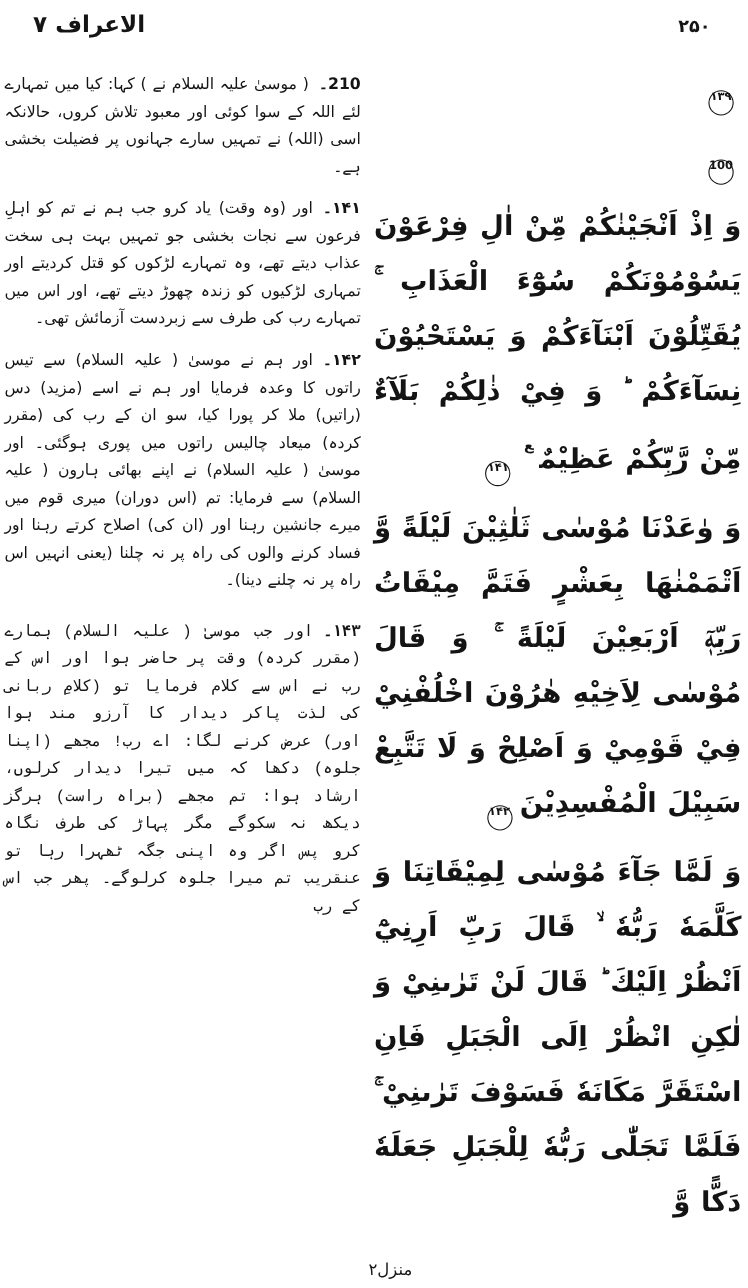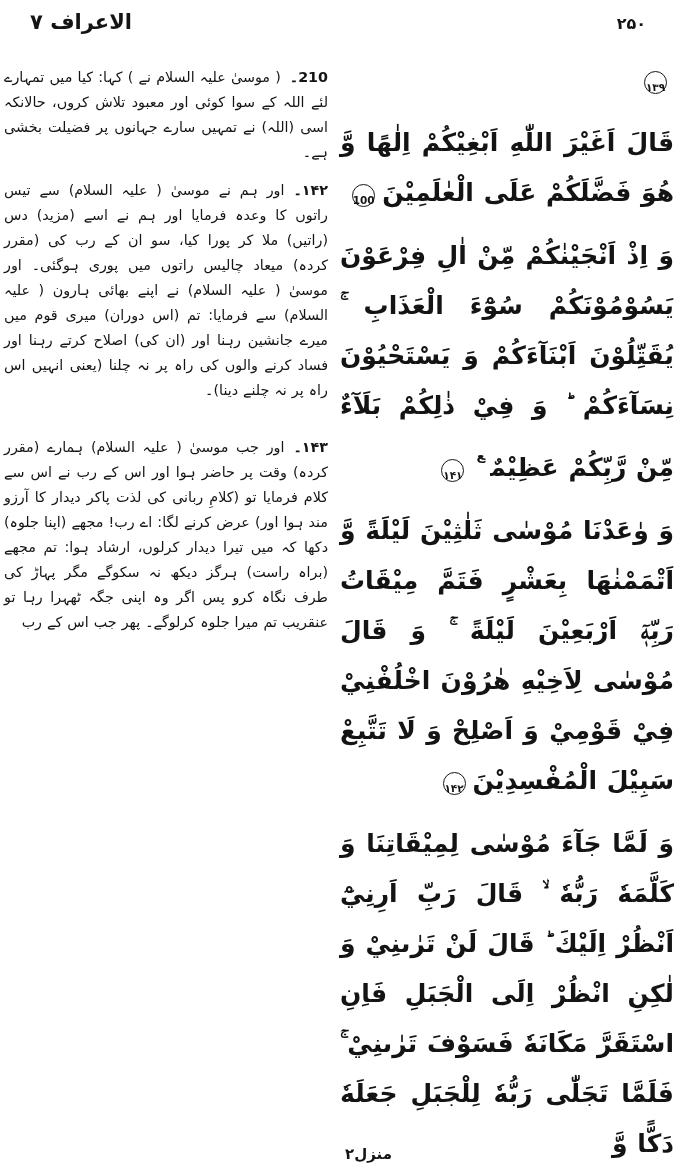"۱۳۹" .medallion { align-items: flex-end -> flex-start }
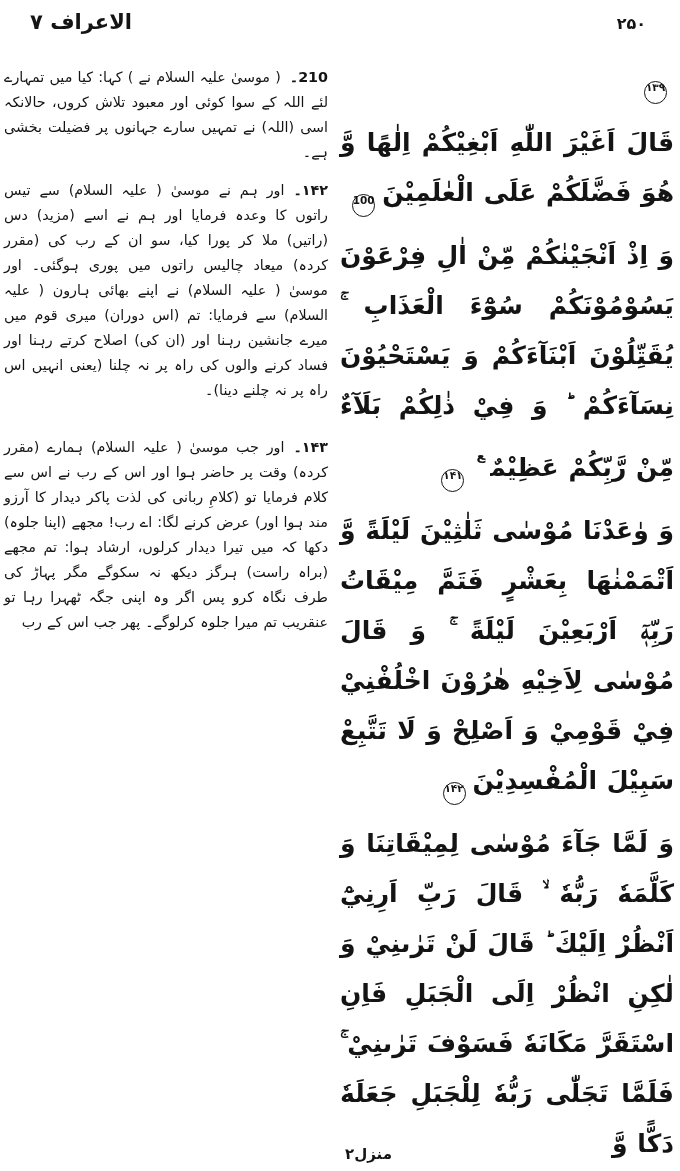"قَالَ اَغَيْرَ اللّٰهِ اَبْغِيْكُمْ" span { html: <span>قَالَ اَغَيْرَ اللّٰهِ اَبْغِيْكُمْ اِلٰهًا وَّ هُوَ فَضَّلَكُمْ عَلَى الْعٰلَمِيْنَ</span> -> none }
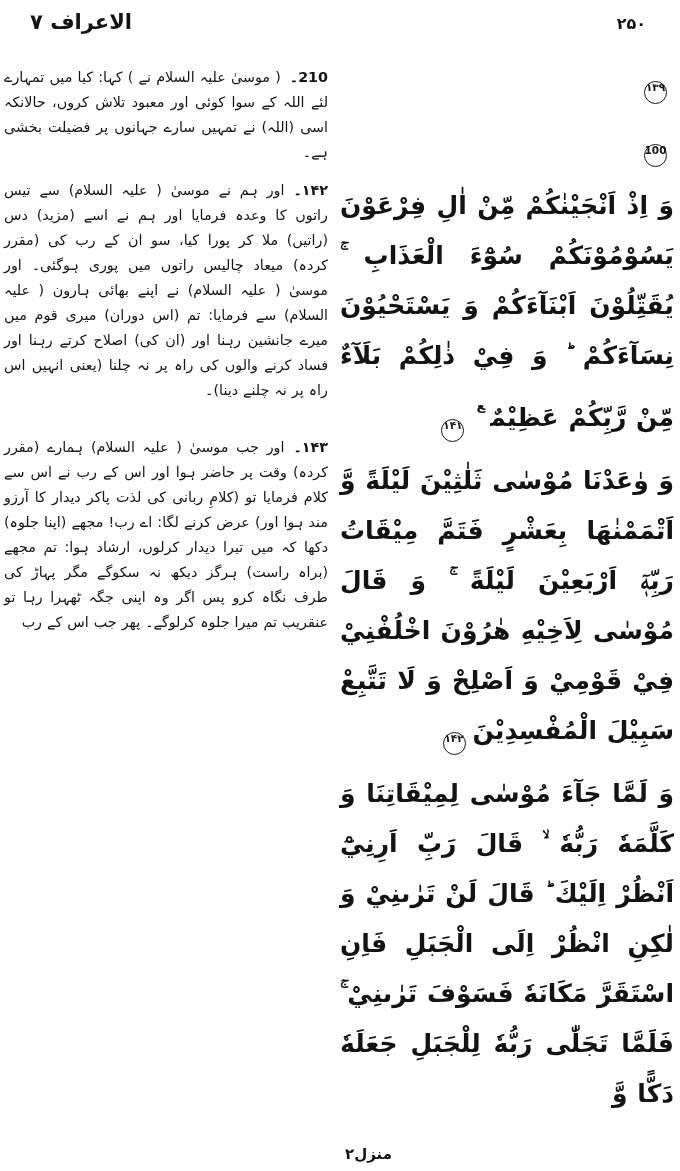"۱۴۱۔اور (وہ وقت) یاد کرو" p.upara { html: none -> <p> <span>۱۴۱۔</span><span>اور (وہ وقت) یاد کرو جب ہم نے تم کو اہلِ فرعون سے نجات بخشی جو تمہیں بہت ہی سخت عذاب دیتے تھے، وہ تمہارے لڑکوں کو قتل کردیتے اور تمہاری لڑکیوں کو زندہ چھوڑ دیتے تھے، اور اس میں تمہارے رب کی طرف سے زبردست آزمائش تھی۔</span> </p> }
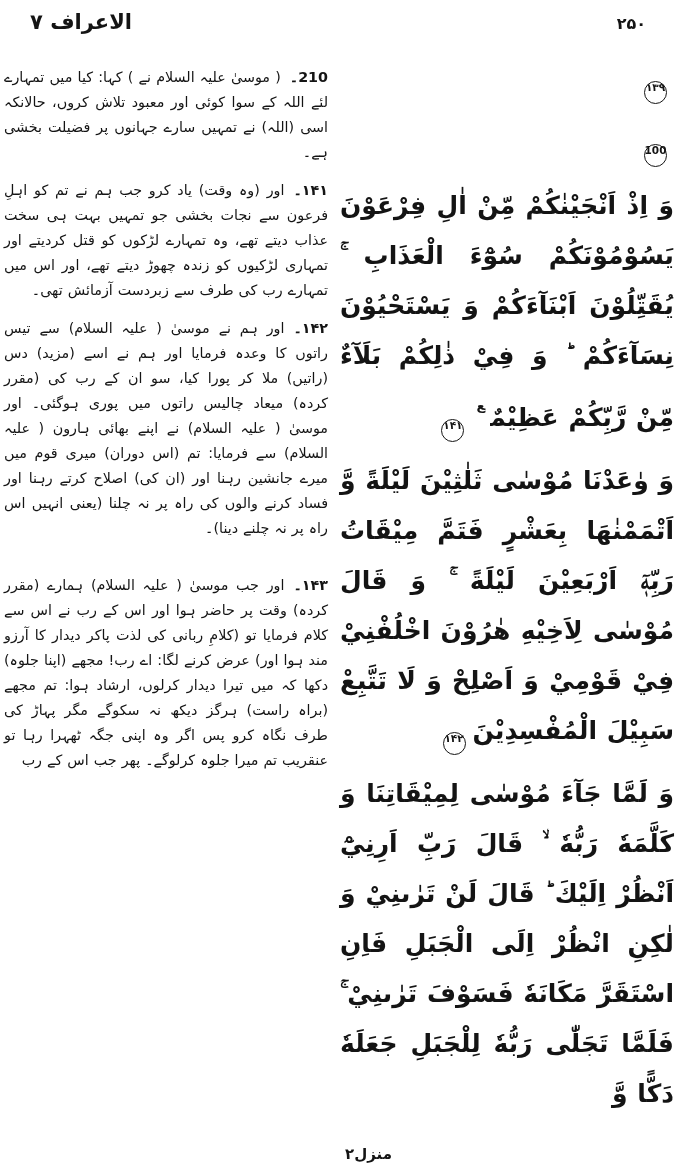"۱۴۳۔اور جب موسیٰ ( علیہ" .gap-top { font-family: none -> Liberation Mono, monospace; margin-top: 32px -> 22px }
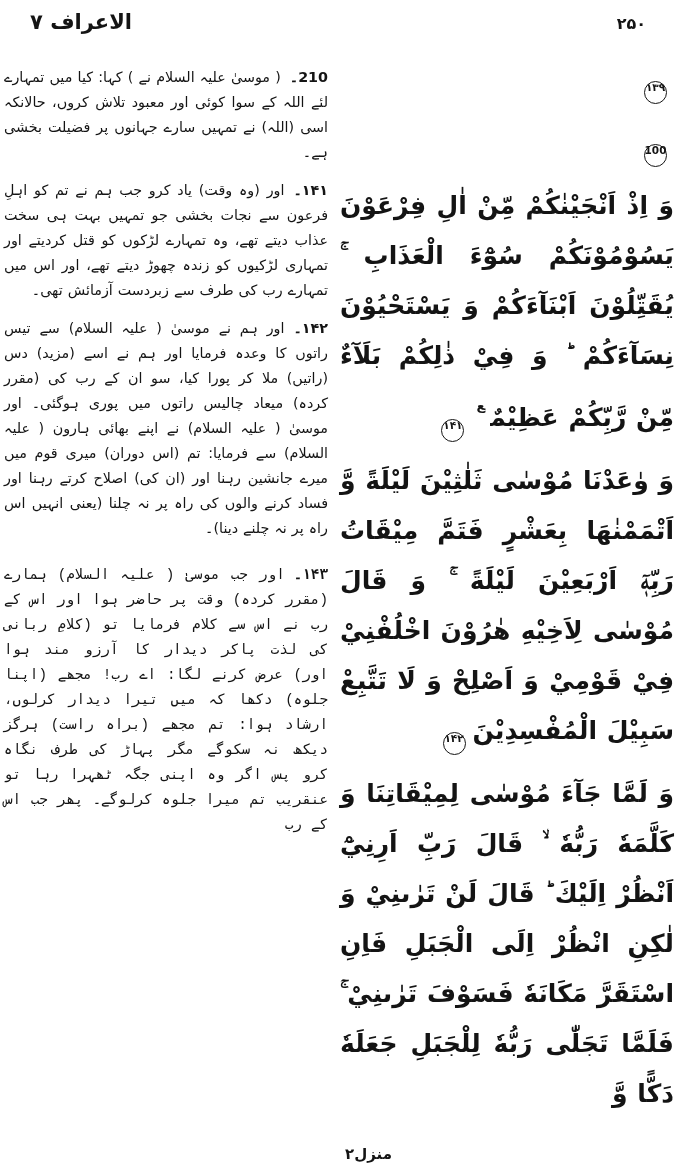"منزل۲" .manzil { font-weight: bold -> normal; left: 345px -> 335px }
